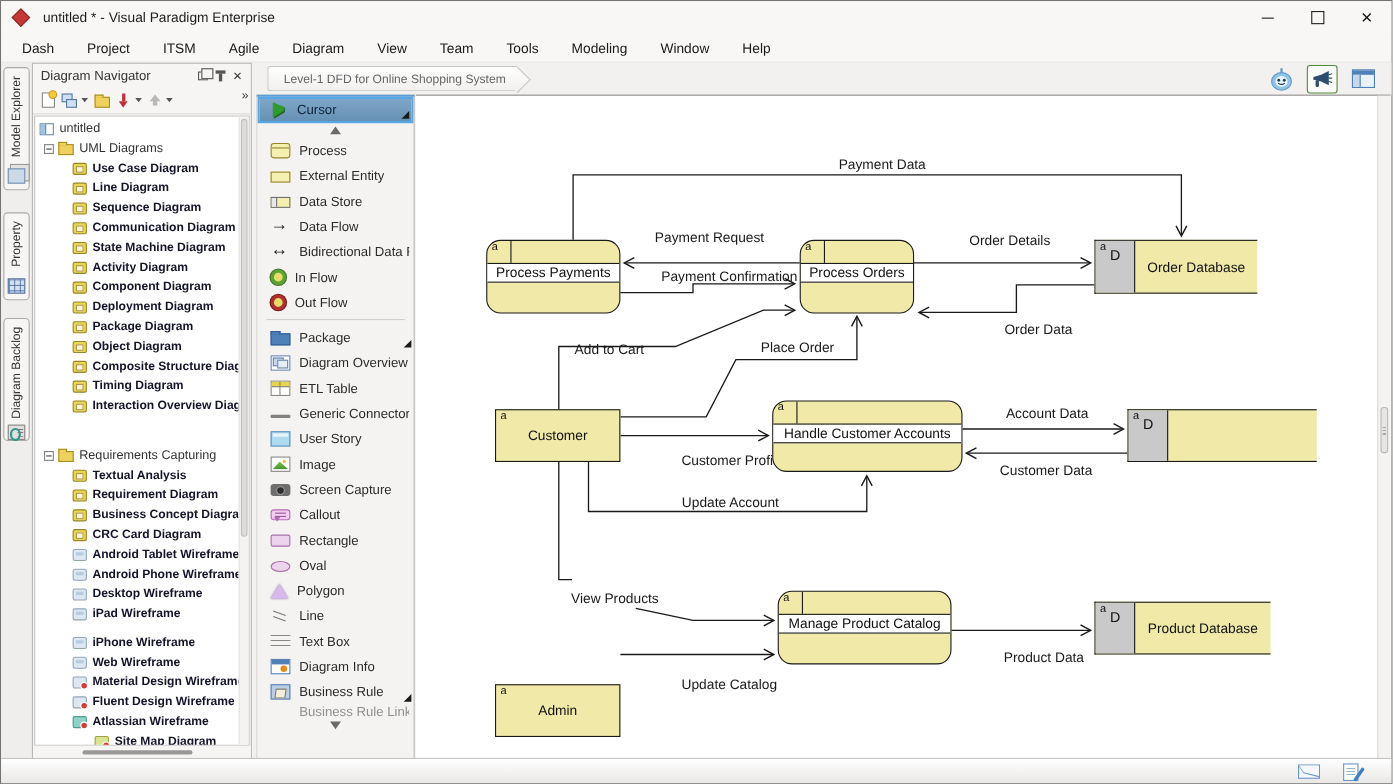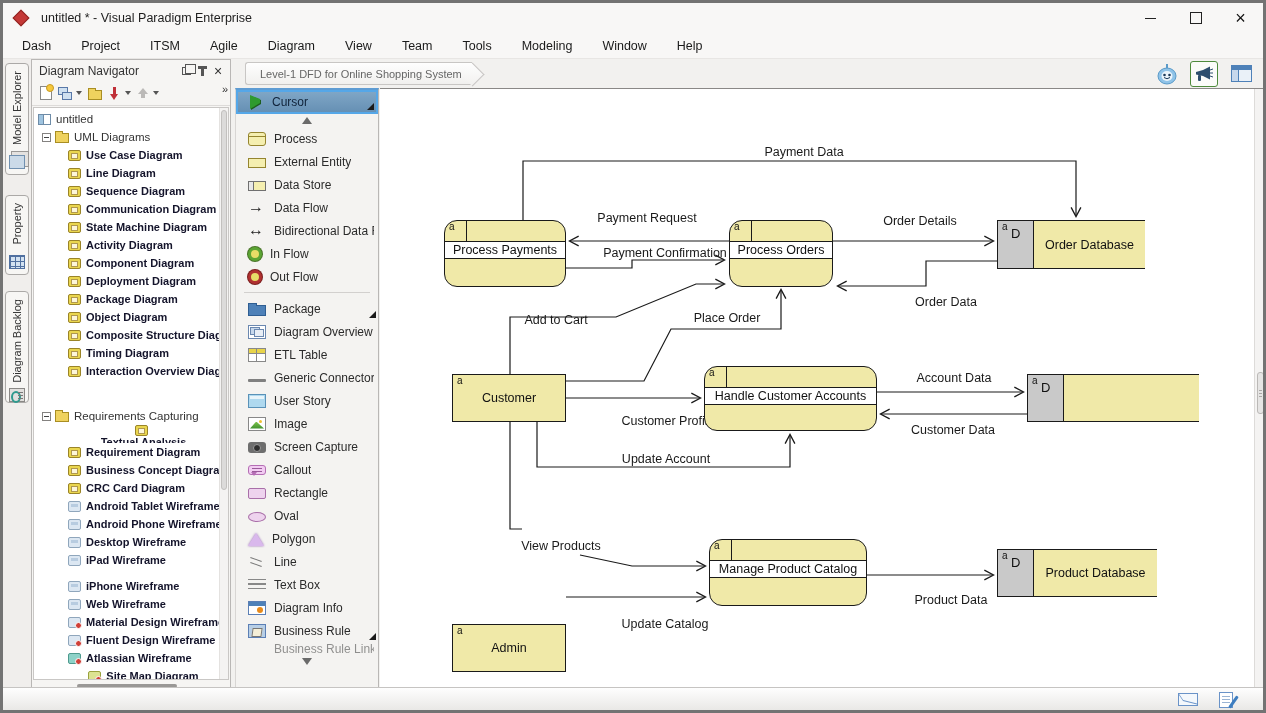"untitled * - Visual Paradigm" #app { border: 3px solid #737373 -> 1px solid #737373 }
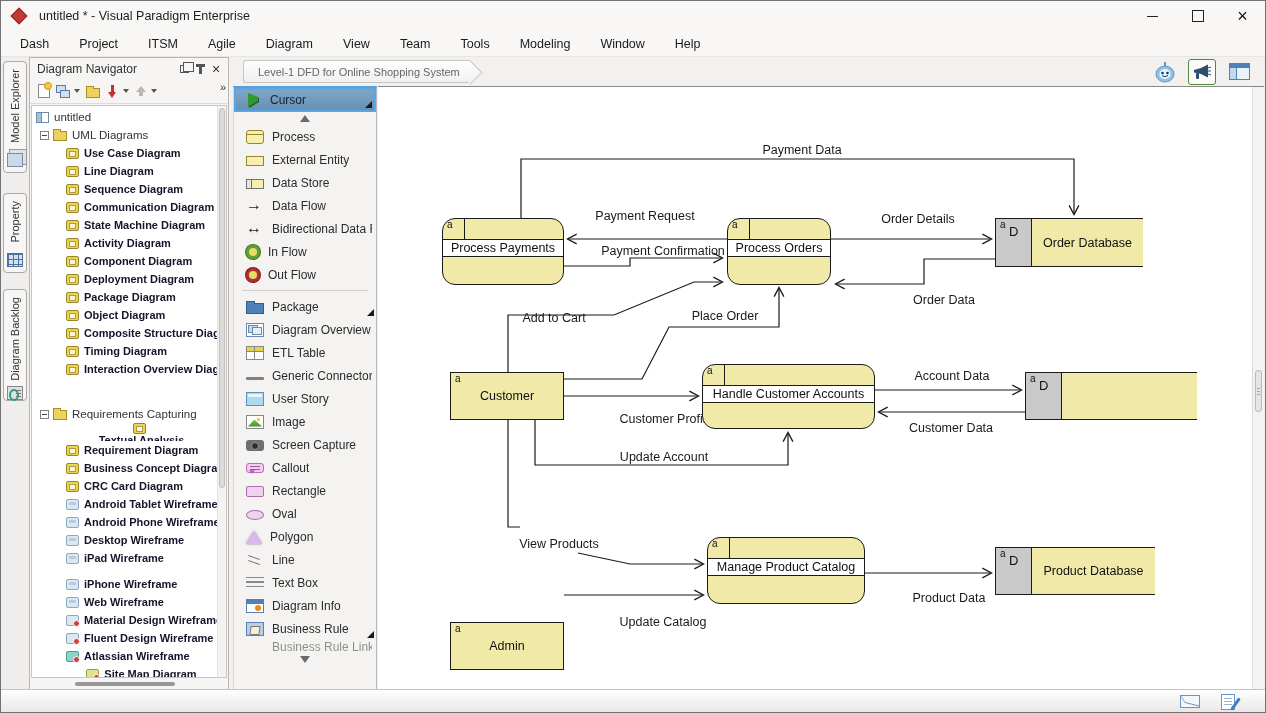"Textual Analysis" div.trow { flex-direction: column -> none }
